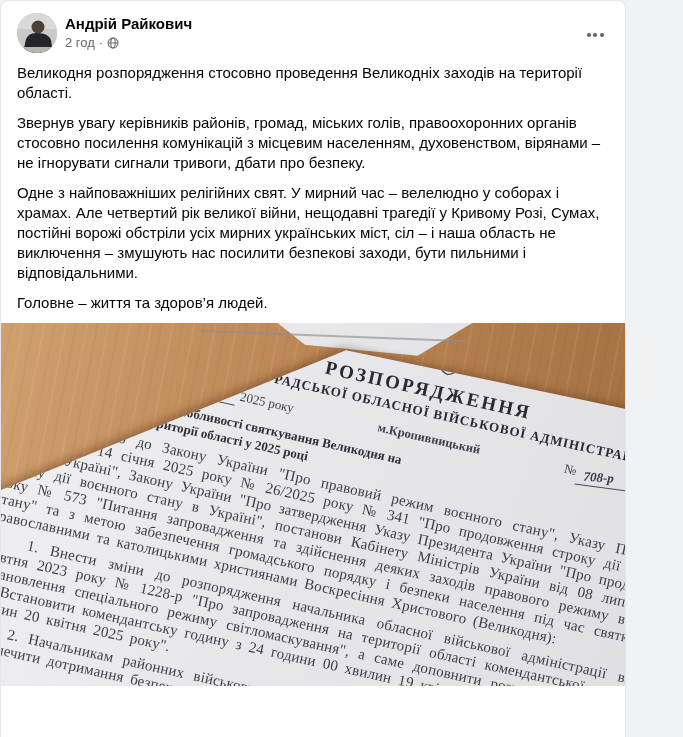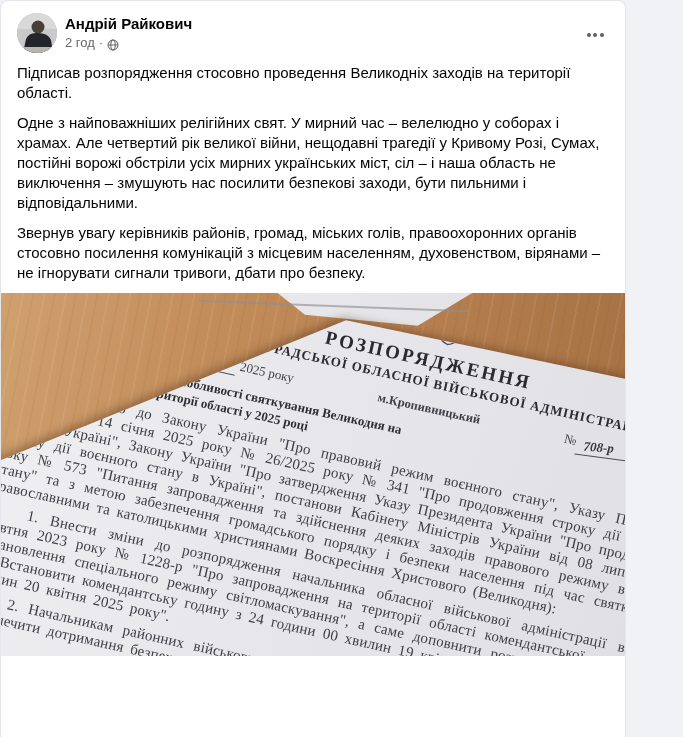"2 год" .meta { align-items: flex-end -> center }
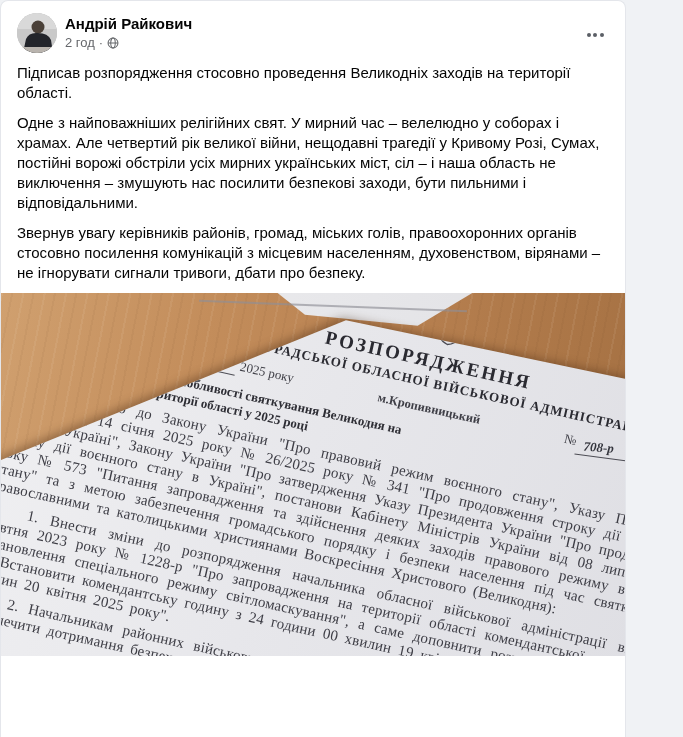"Підписав розпорядження стосовно" p { text: Підписав -> Великодня }
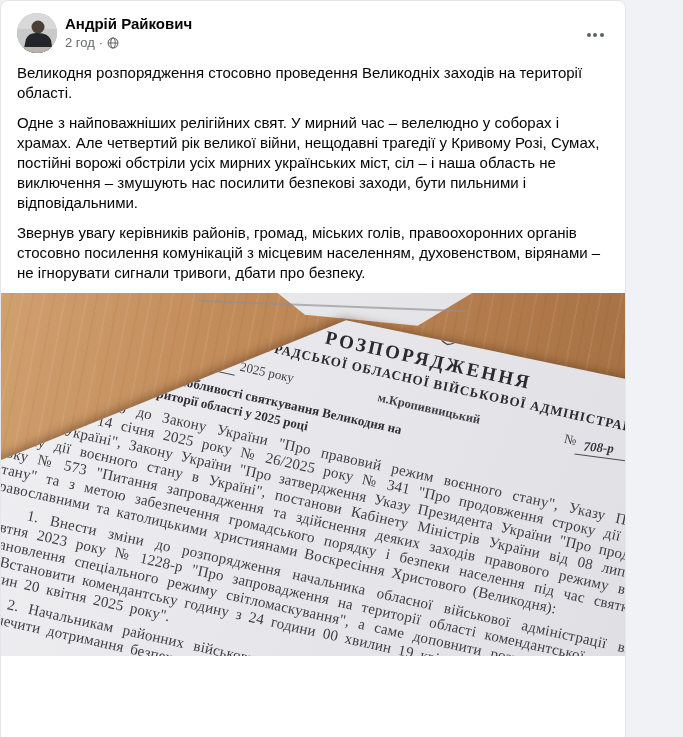"Одне з найповажніших релігійних свят." p { order: before "Звернув увагу керівників районів," -> after "Звернув увагу керівників районів," }
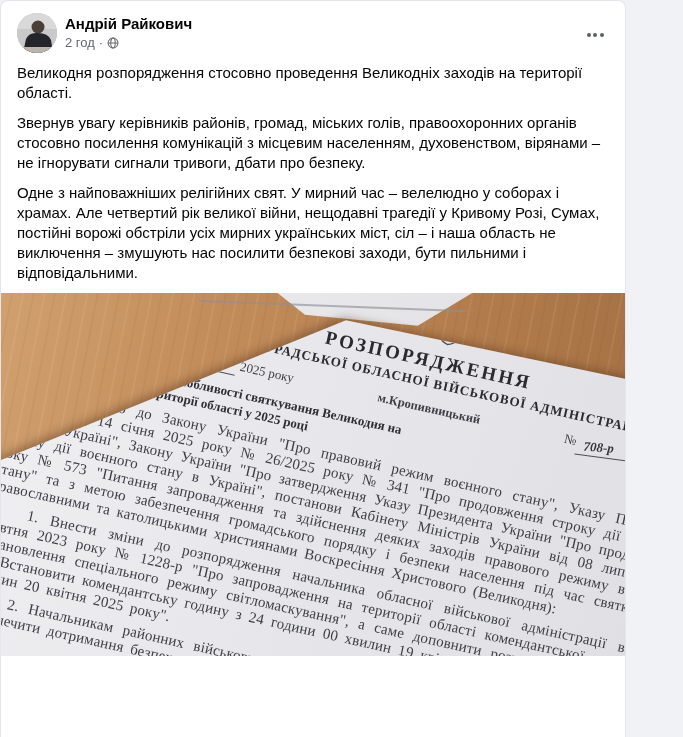"Головне – життя та здоров’я" p { html: none -> <p>Головне – життя та здоров’я людей.</p> }
